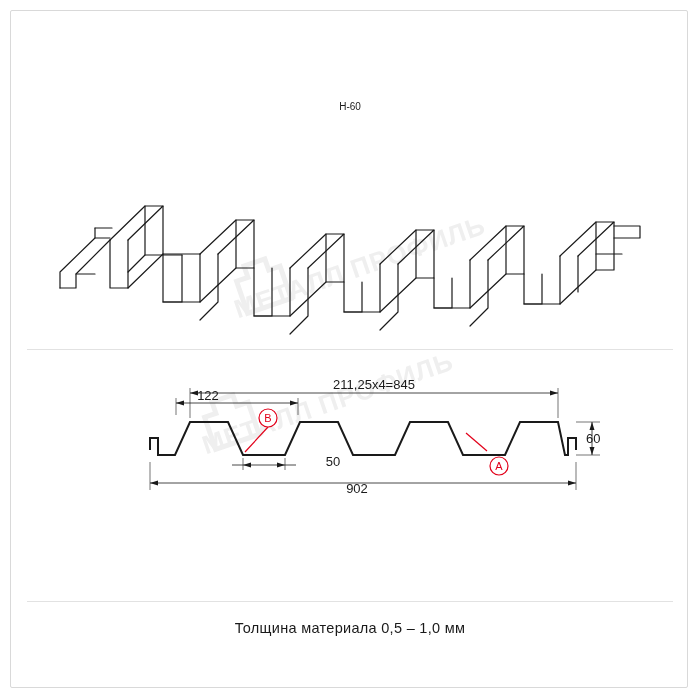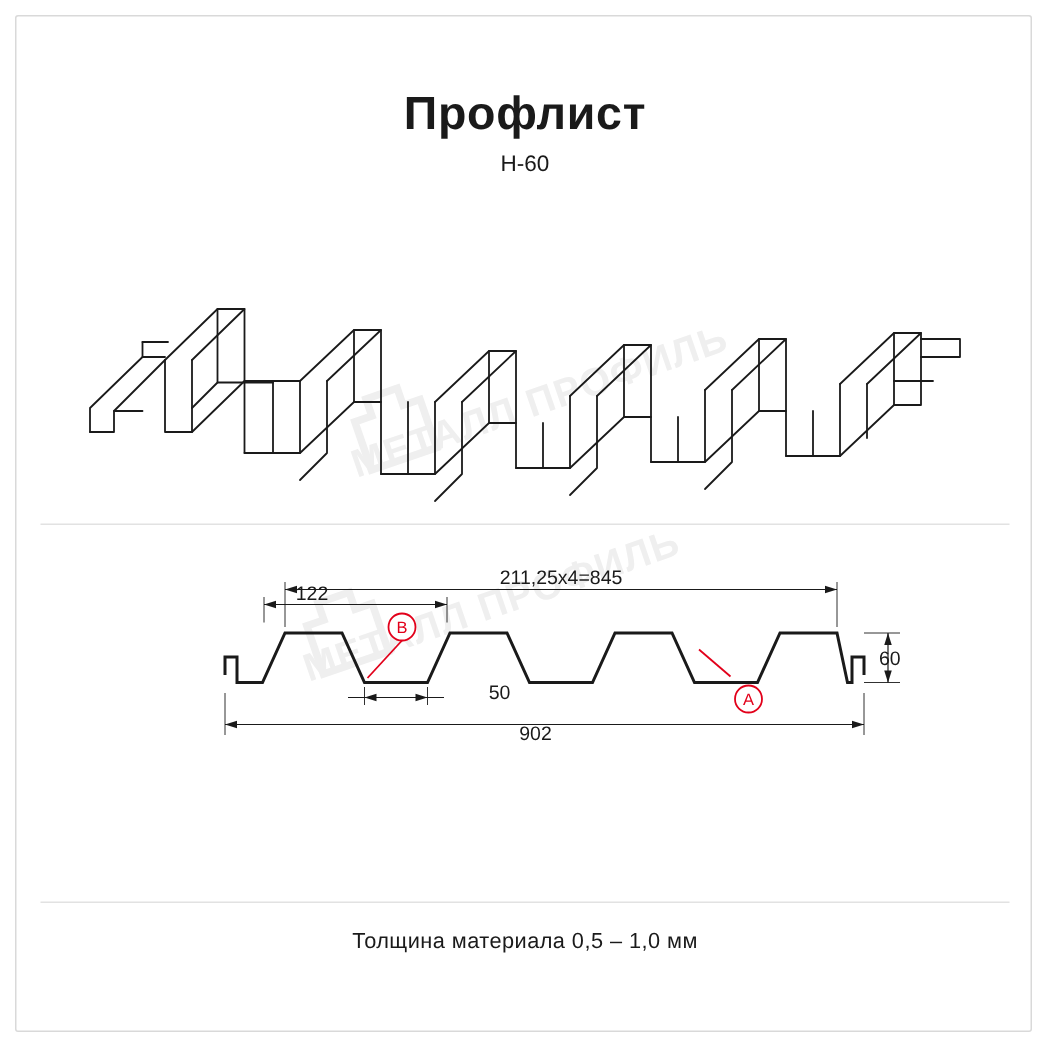"Профлист" div.title { html: <div>Профлист</div> -> none }
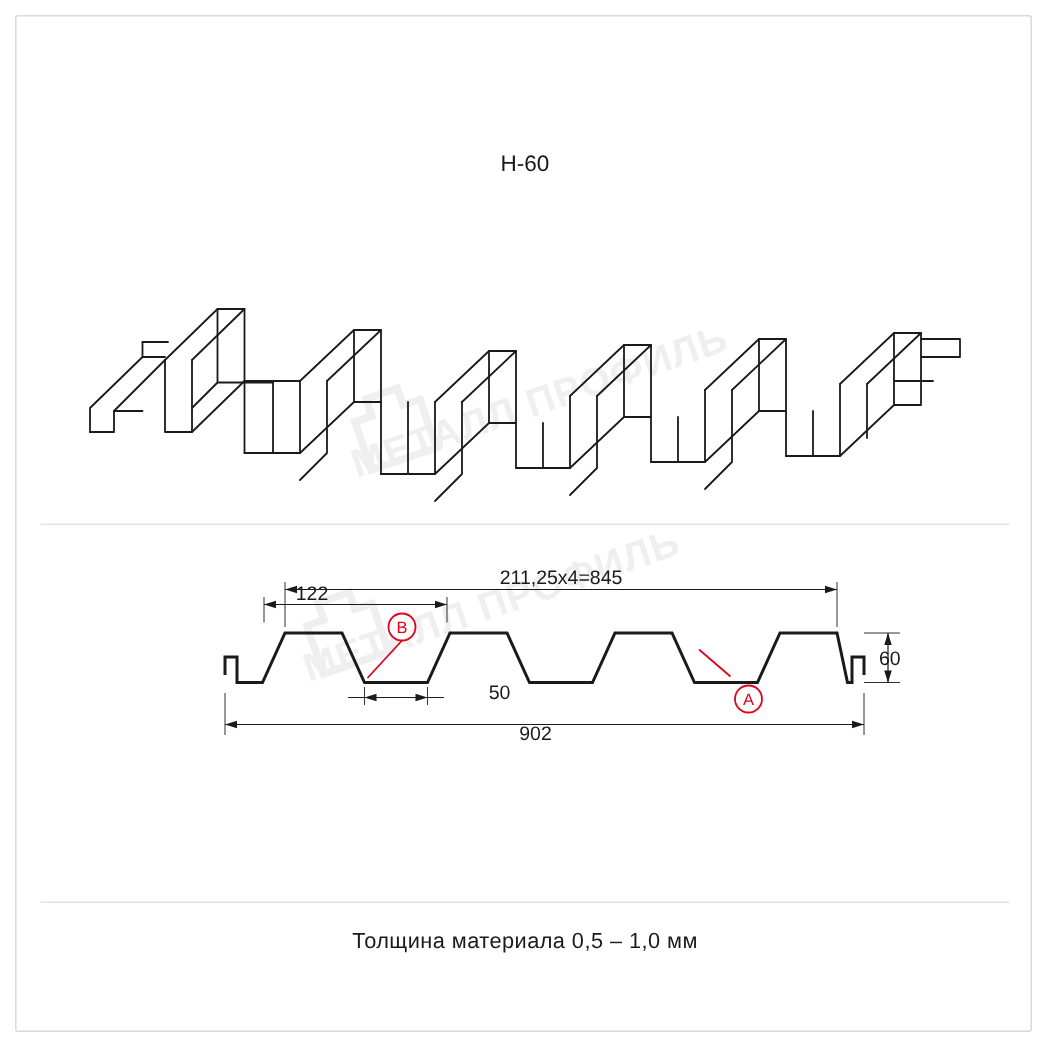"Н-60" .subtitle { font-size: 15px -> 10px }
